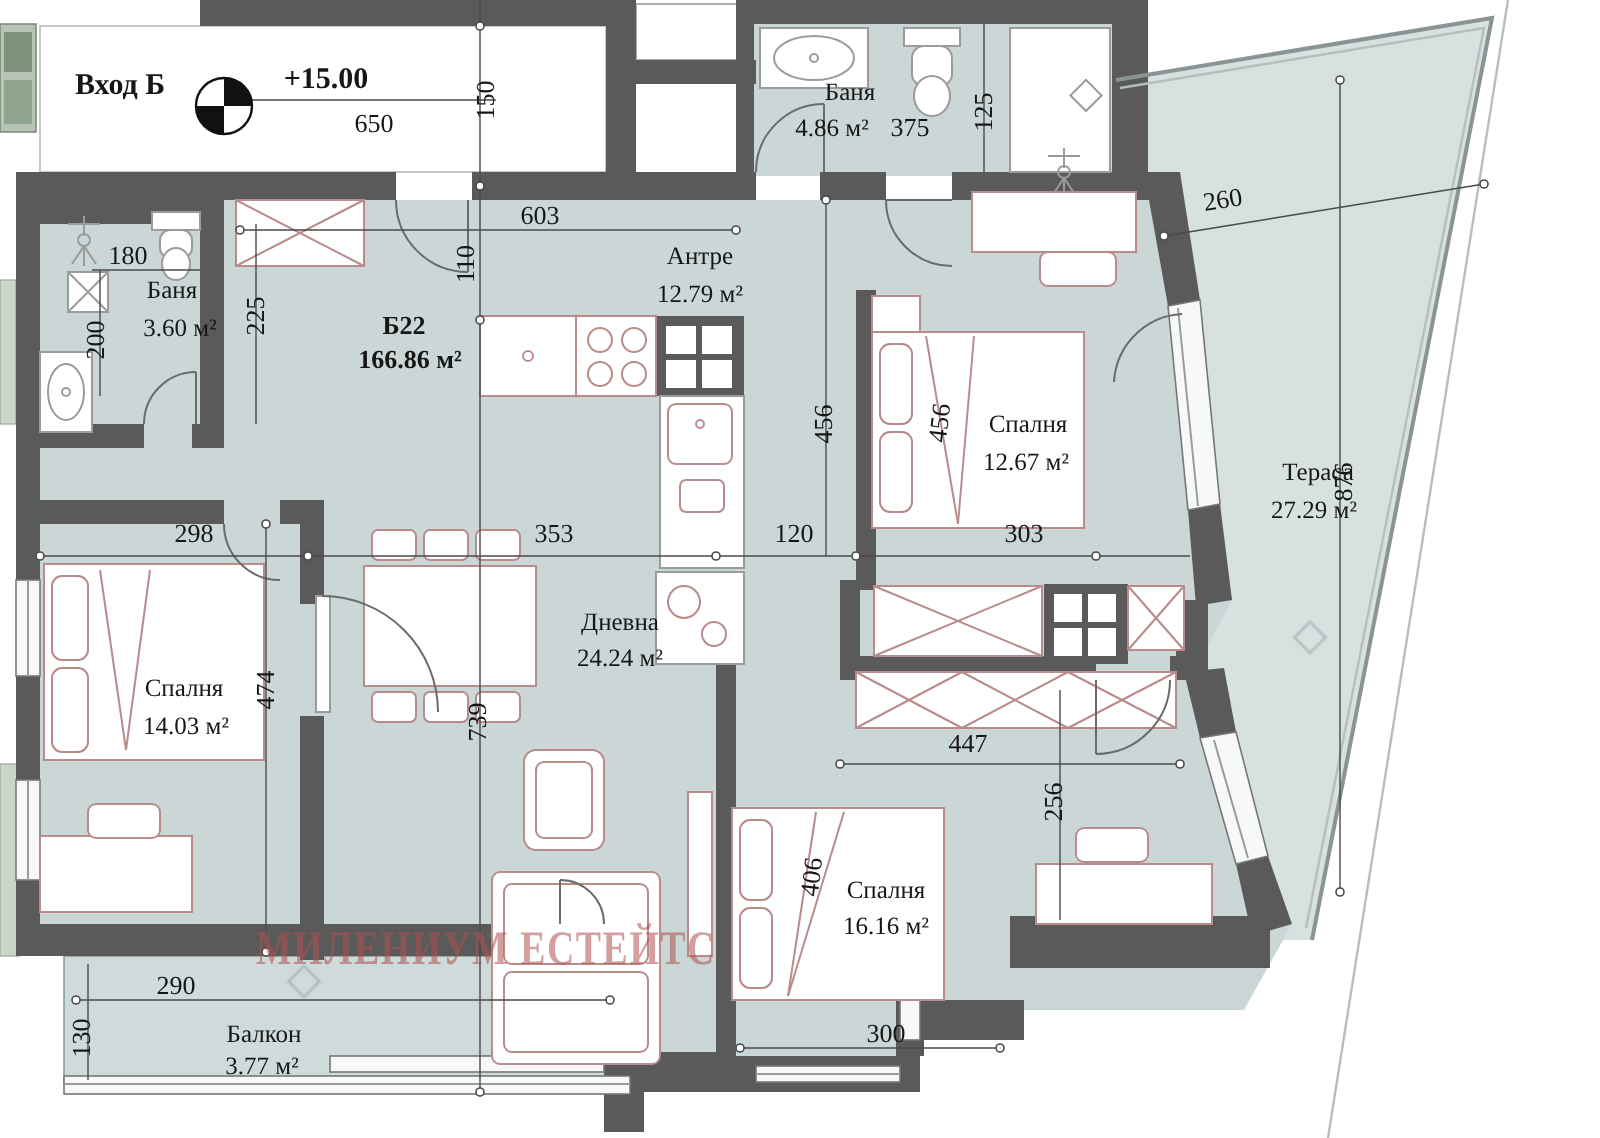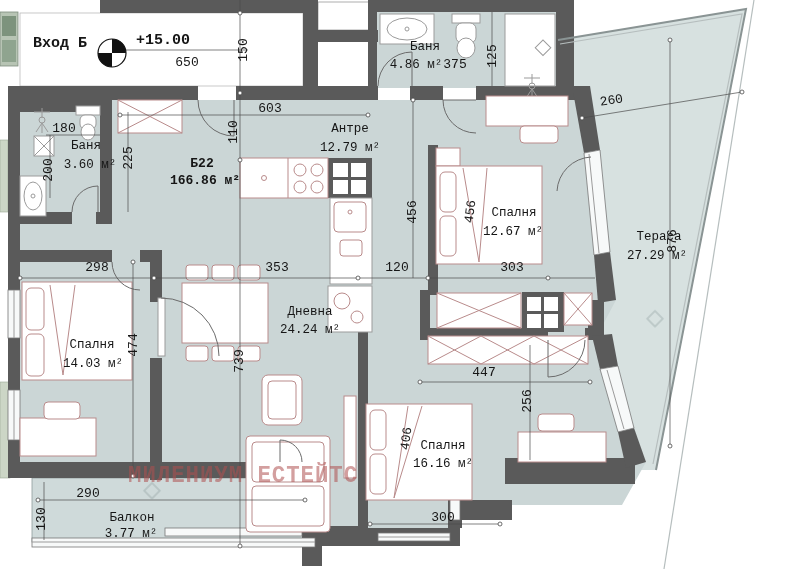"Вход Б" .stage { font-family: Liberation Mono, monospace -> Liberation Serif, serif }
